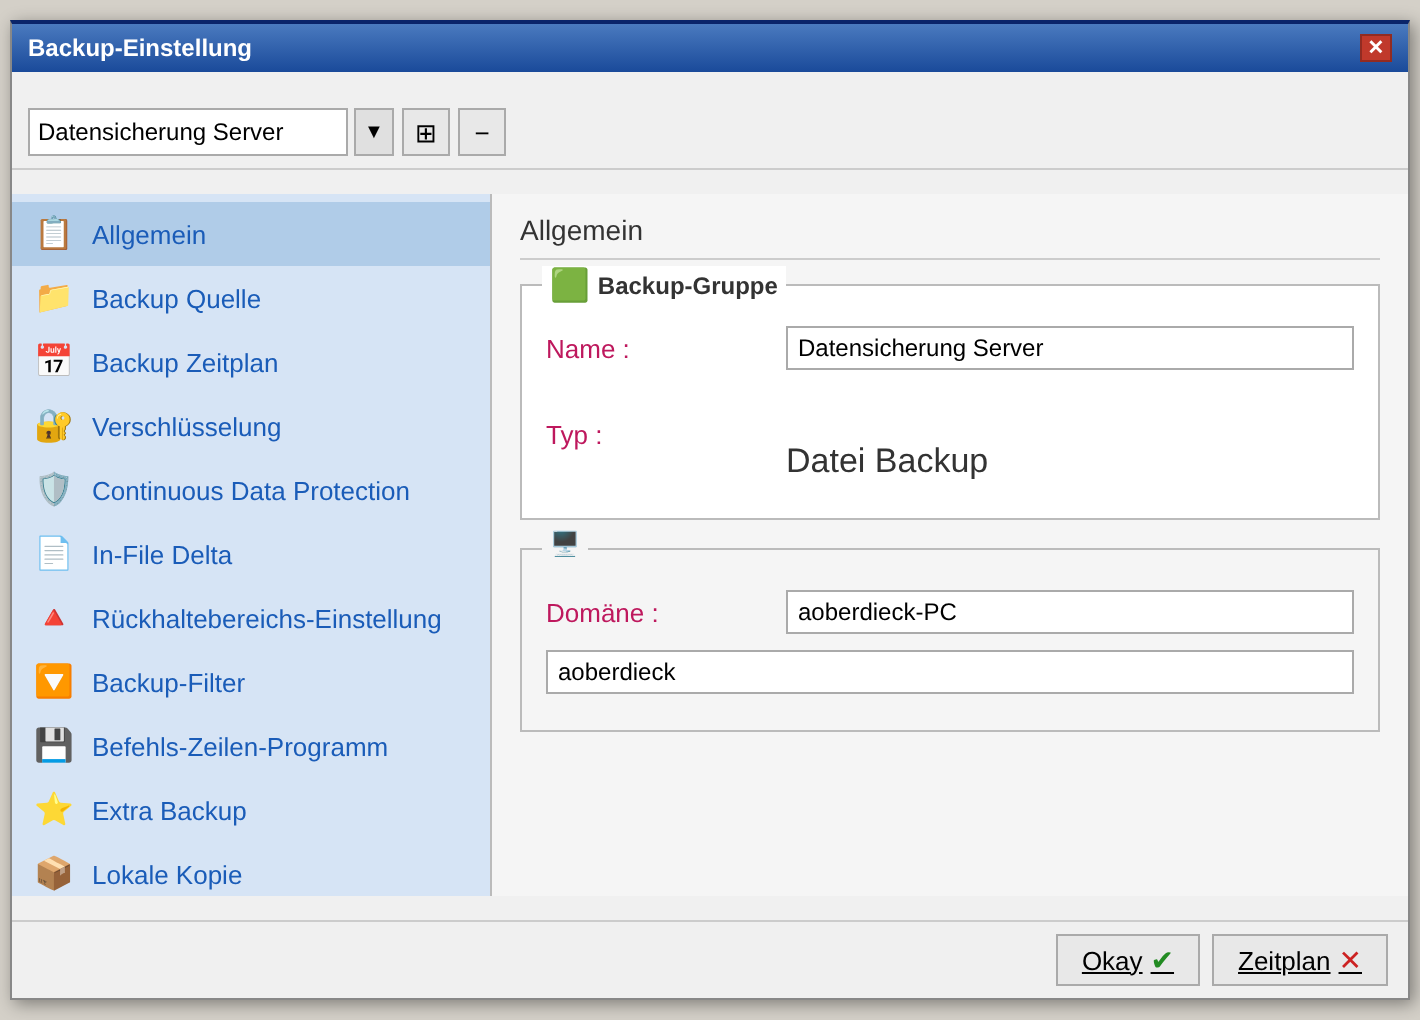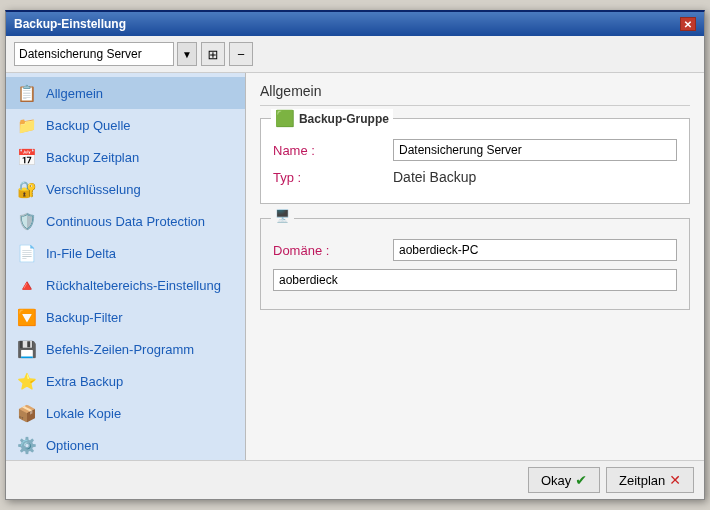"Backup-Einstellung" .window { gap: none -> 12px }
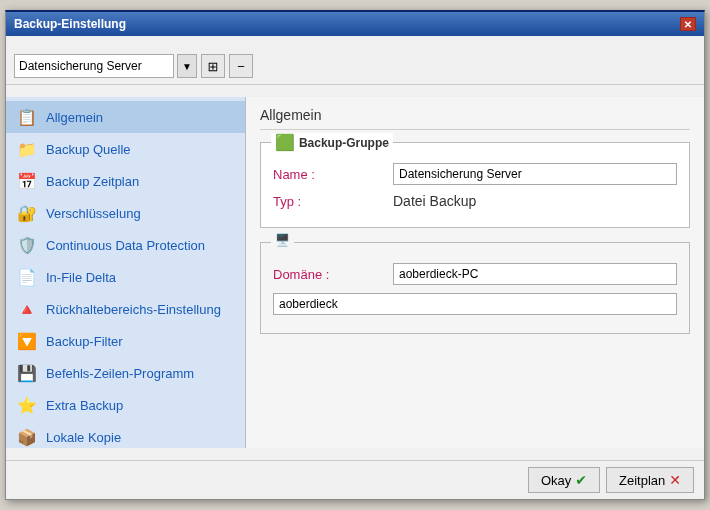"Datei Backup" .form-value { font-size: 14px -> 17px; margin-top: none -> 28px }
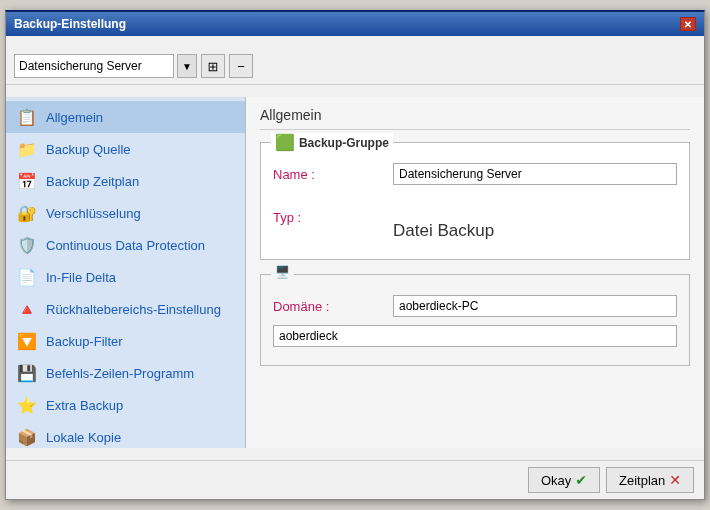"Okay" .footer-btn { text-decoration: none -> underline }
